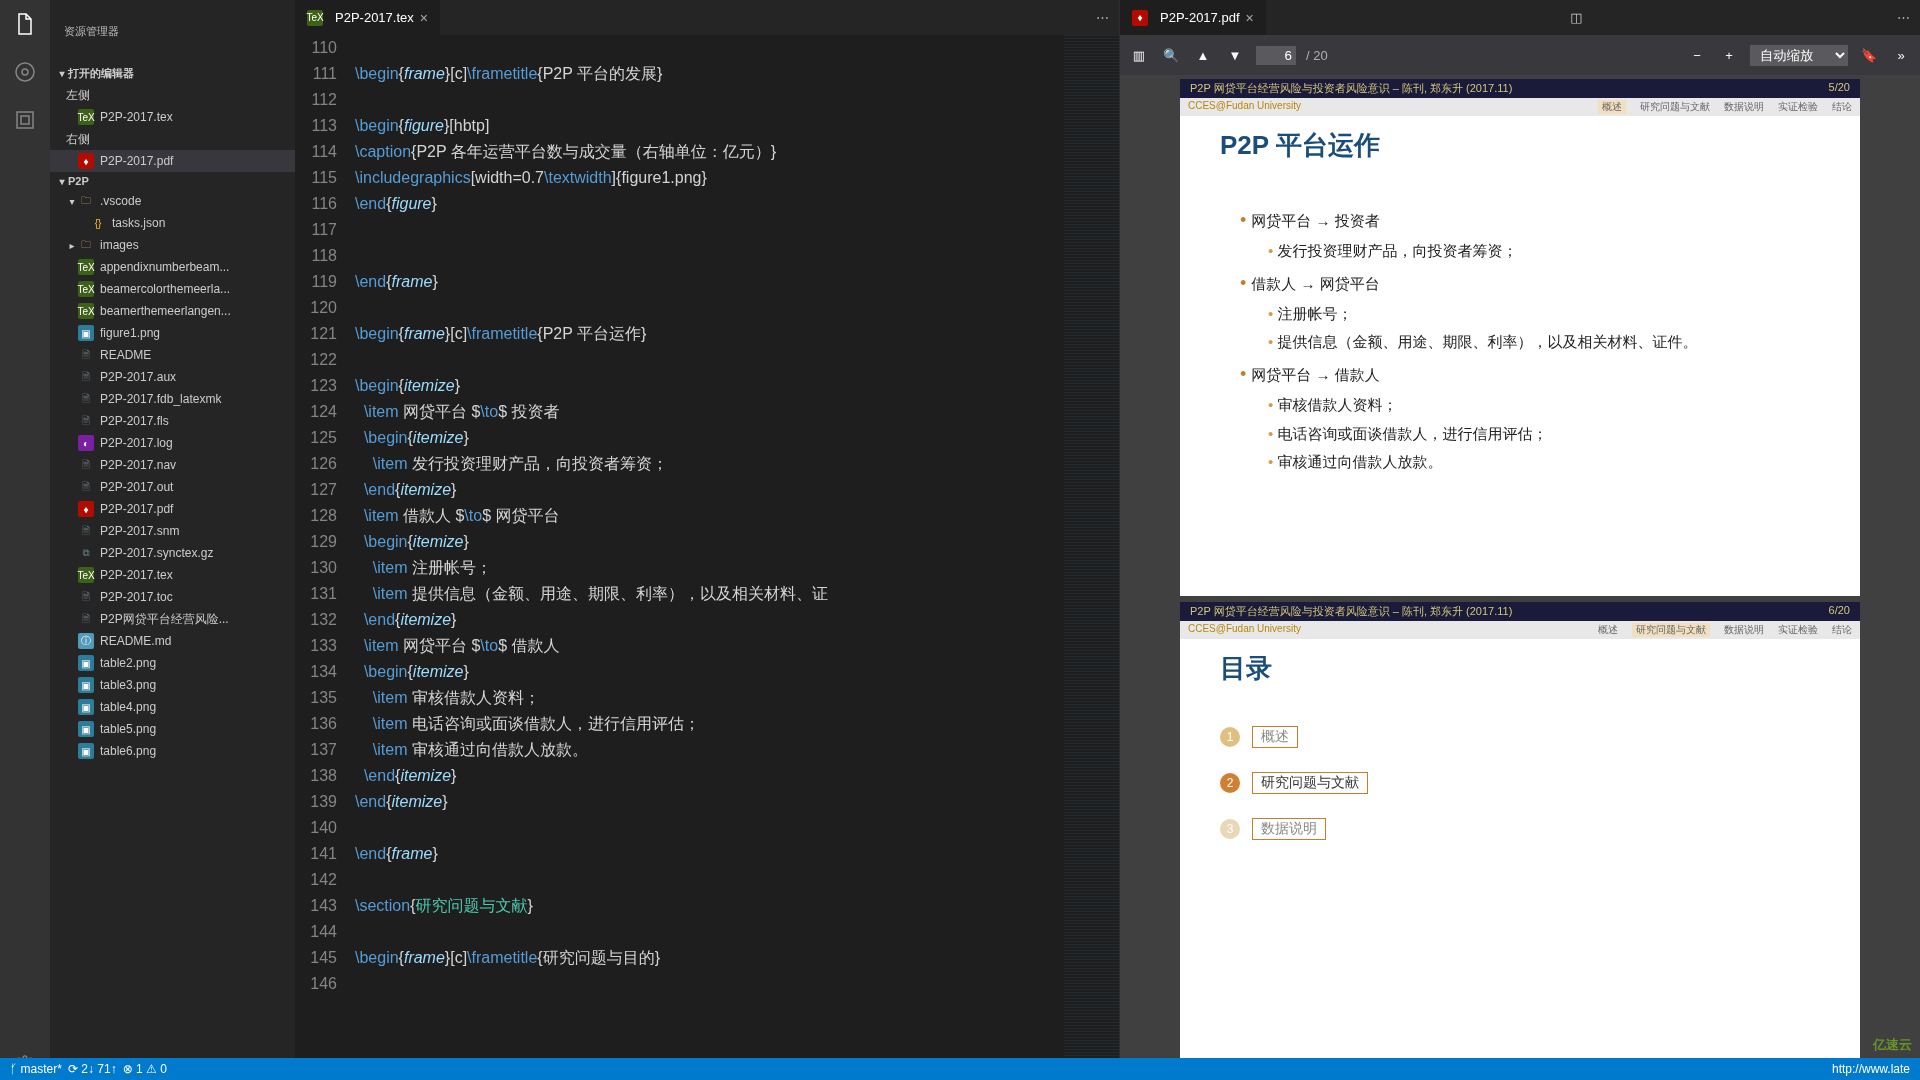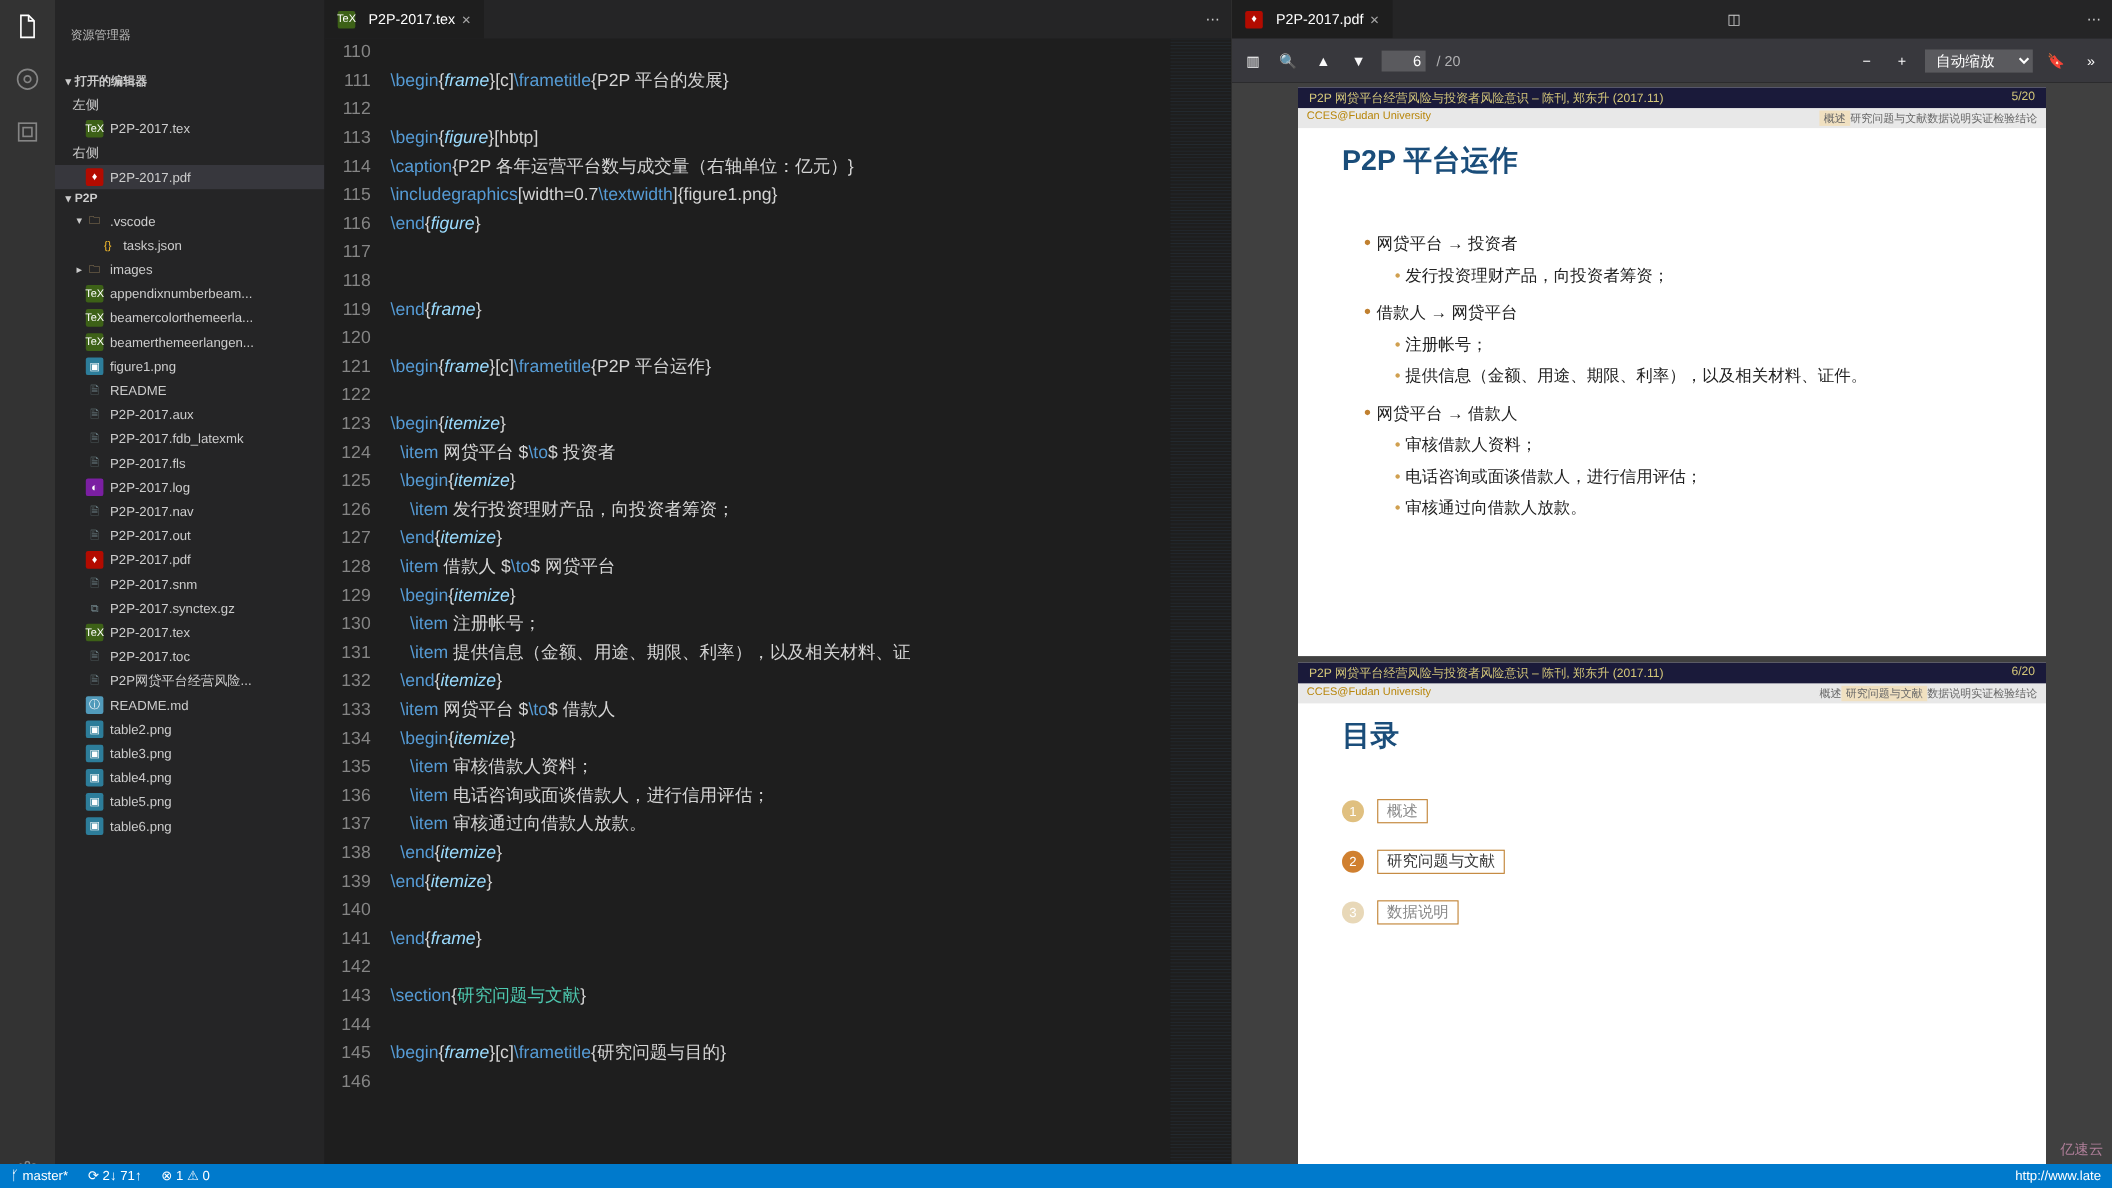"CCES@Fudan University" .pg-nav { gap: none -> 14px }
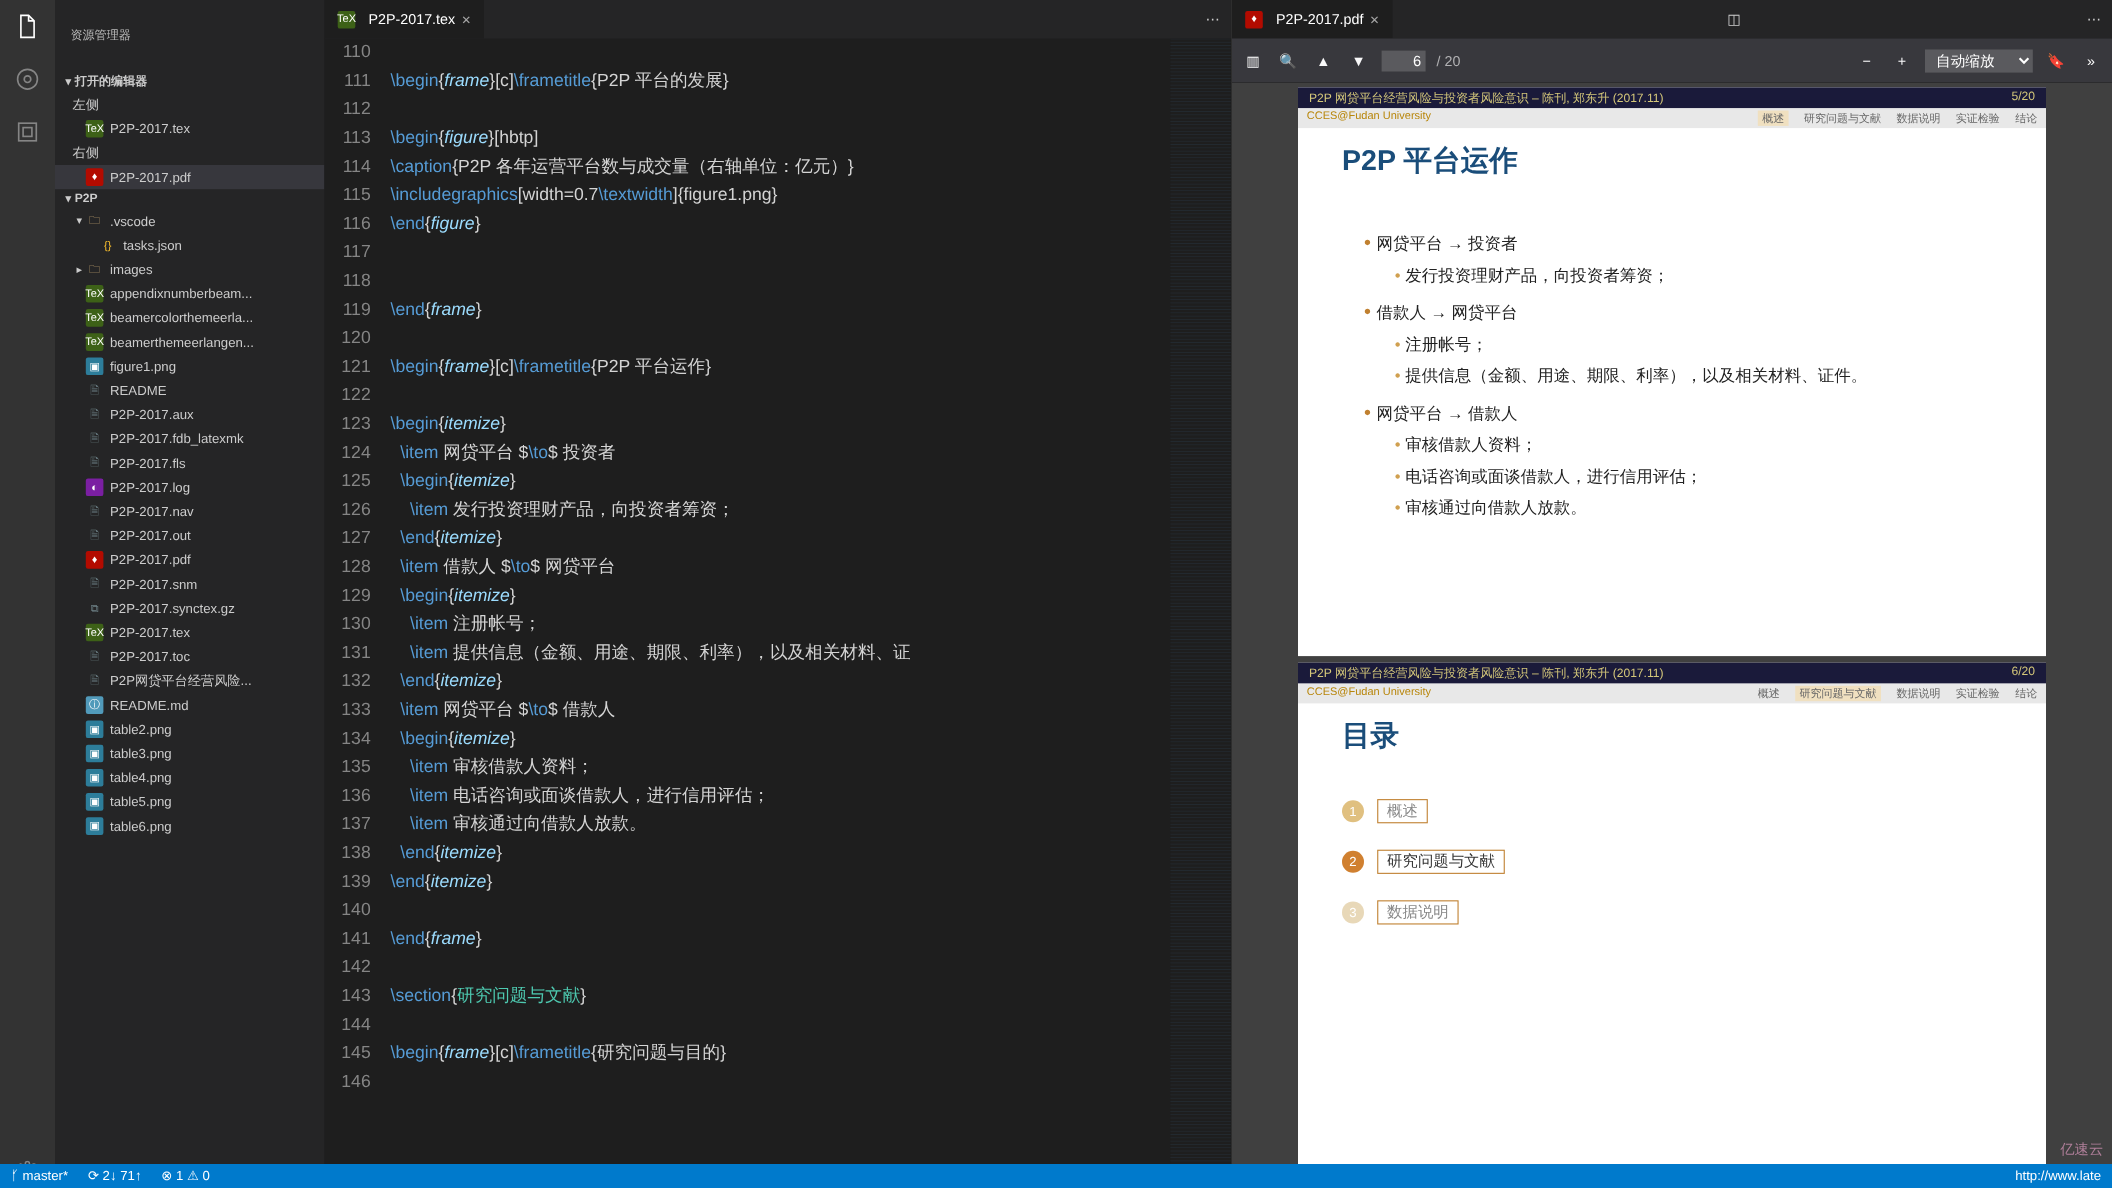"亿速云" .watermark { color: #f9a8d4 -> #84cc16; font-weight: none -> bold }
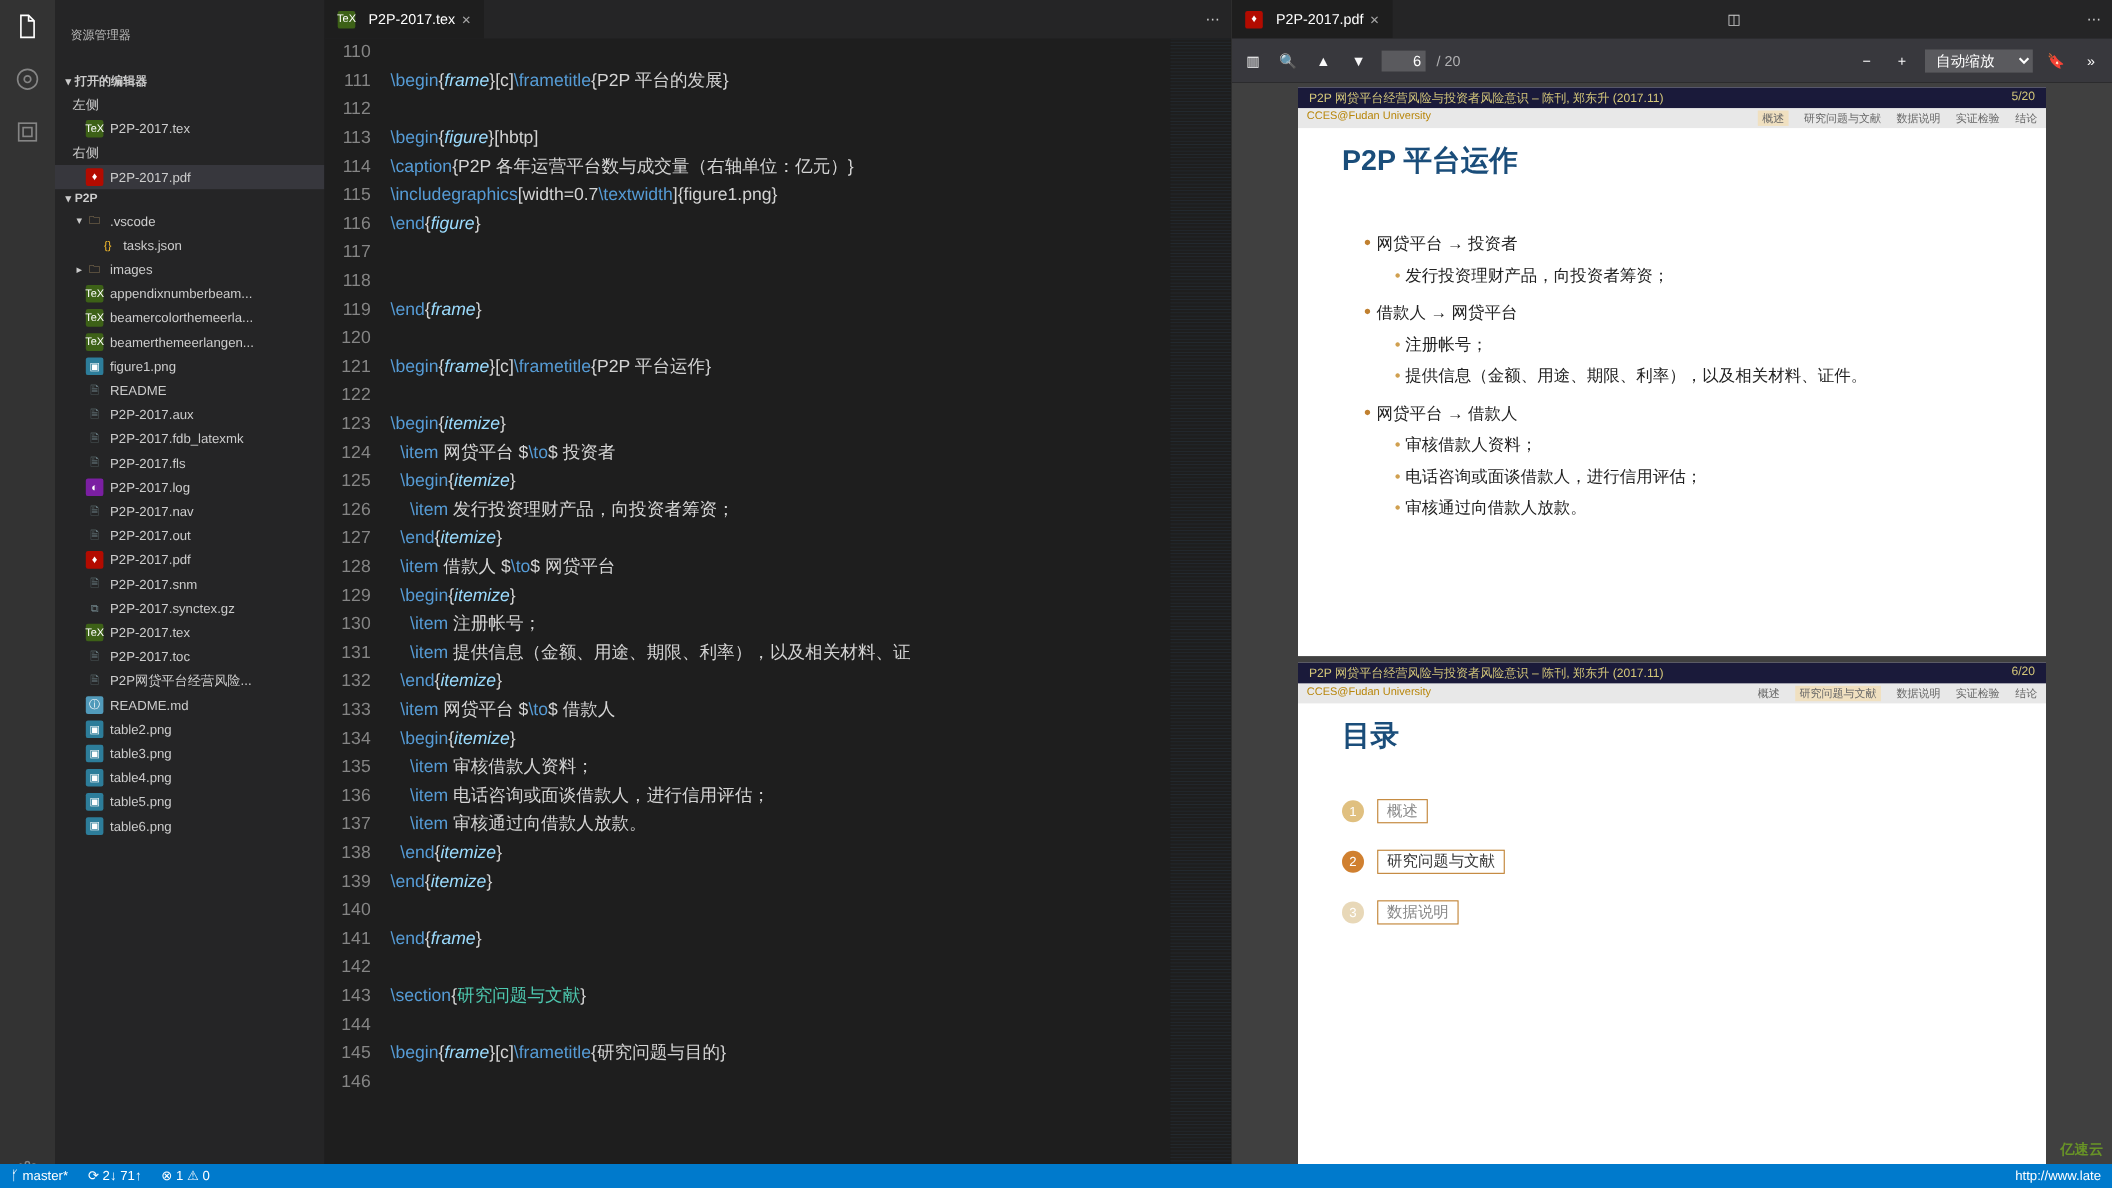"ᚶ master*" .status-bar { gap: 18px -> 6px }
